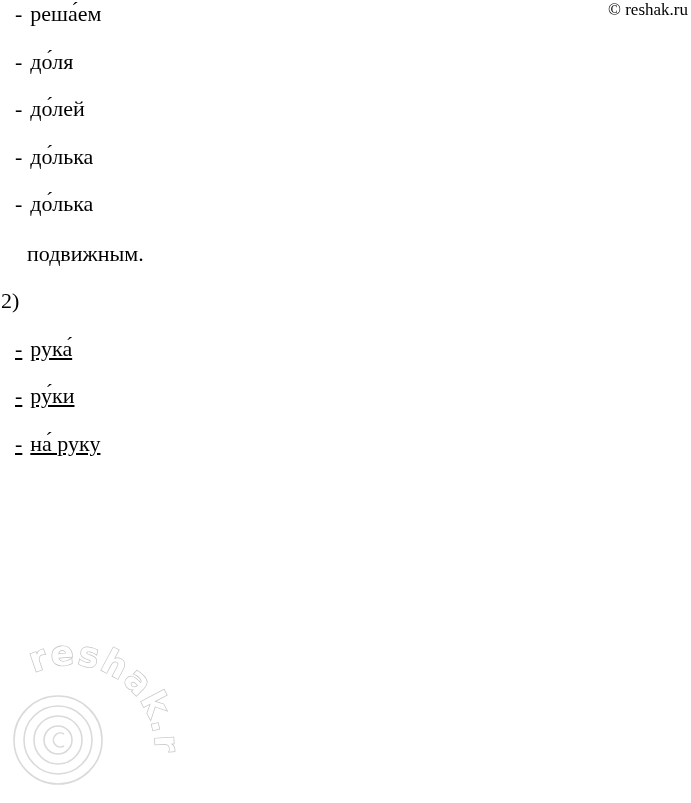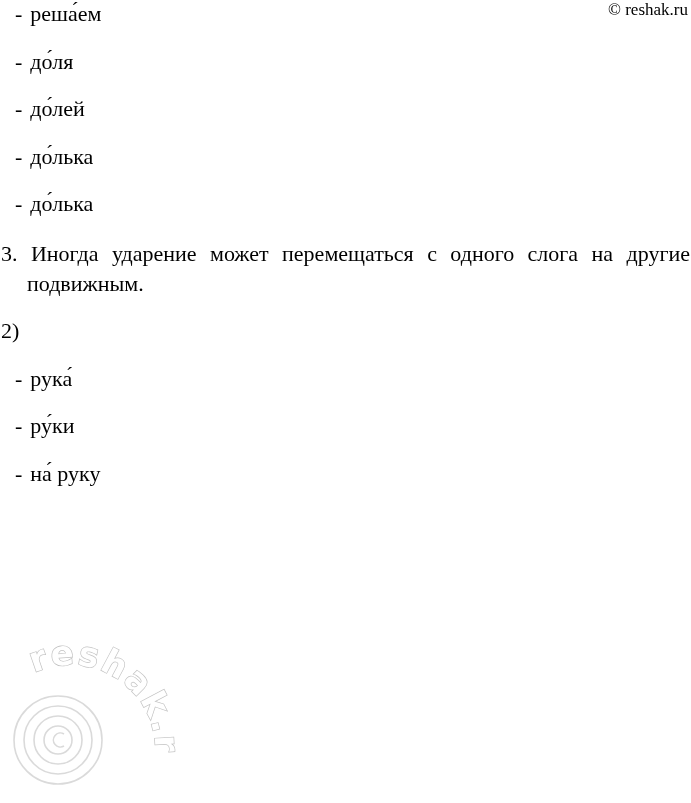"3. Иногда ударение может перемещаться" div.note-line { html: <div>3. Иногда ударение может перемещаться с одного слога на другие</div> -> none }
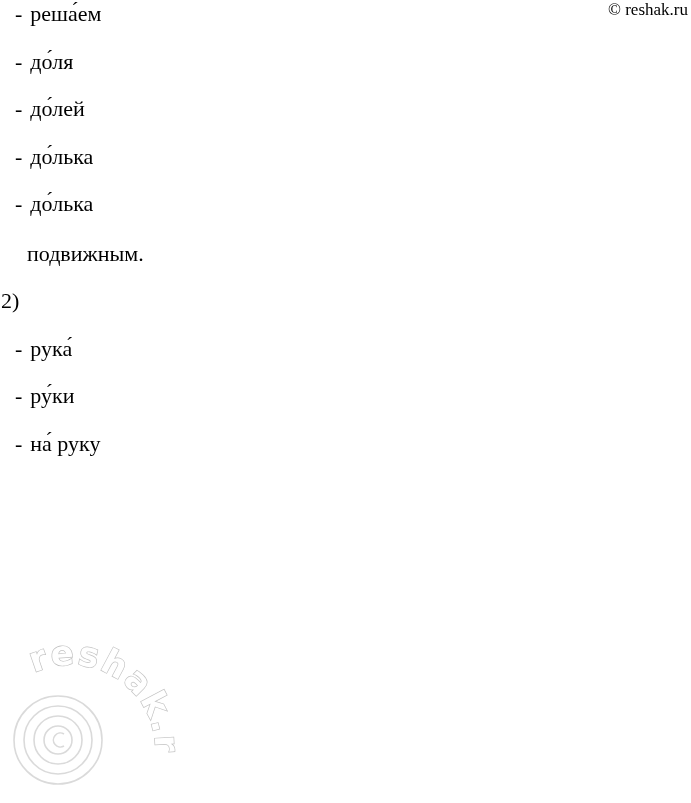"- рука́" .list2 { text-decoration: none -> underline }
